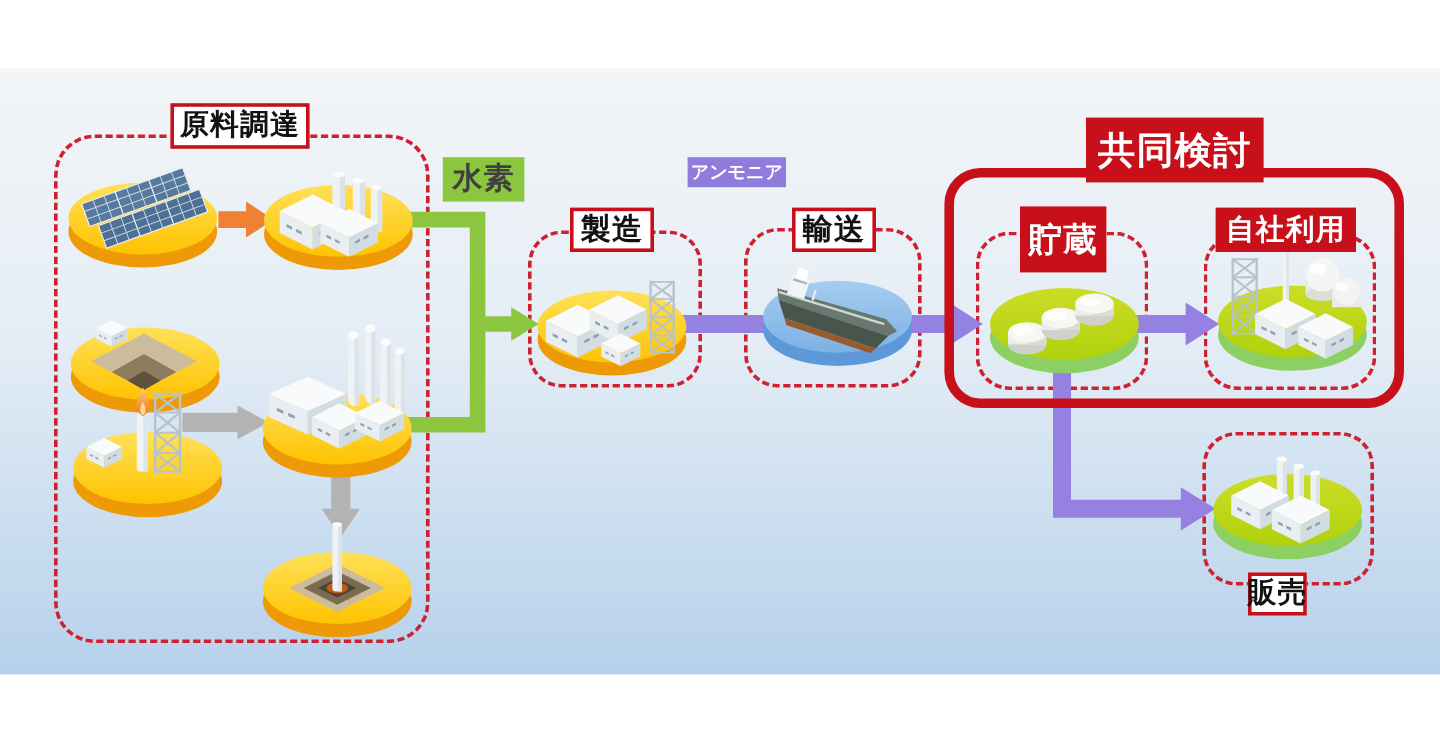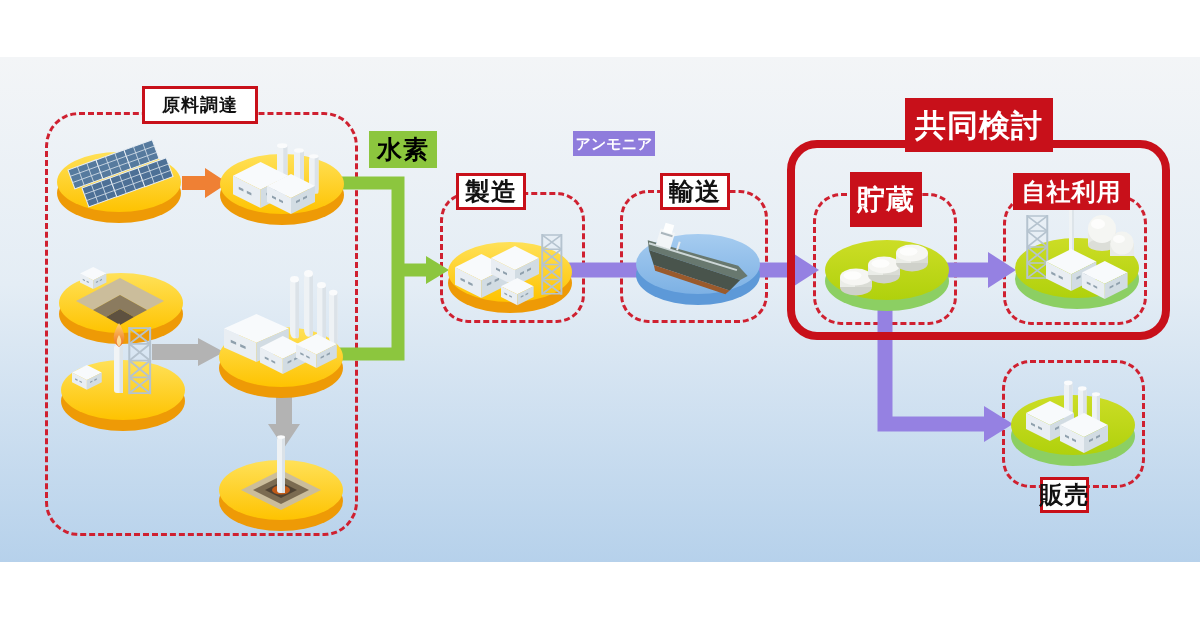"原料調達" div.lbl { font-size: 18px -> 24px }
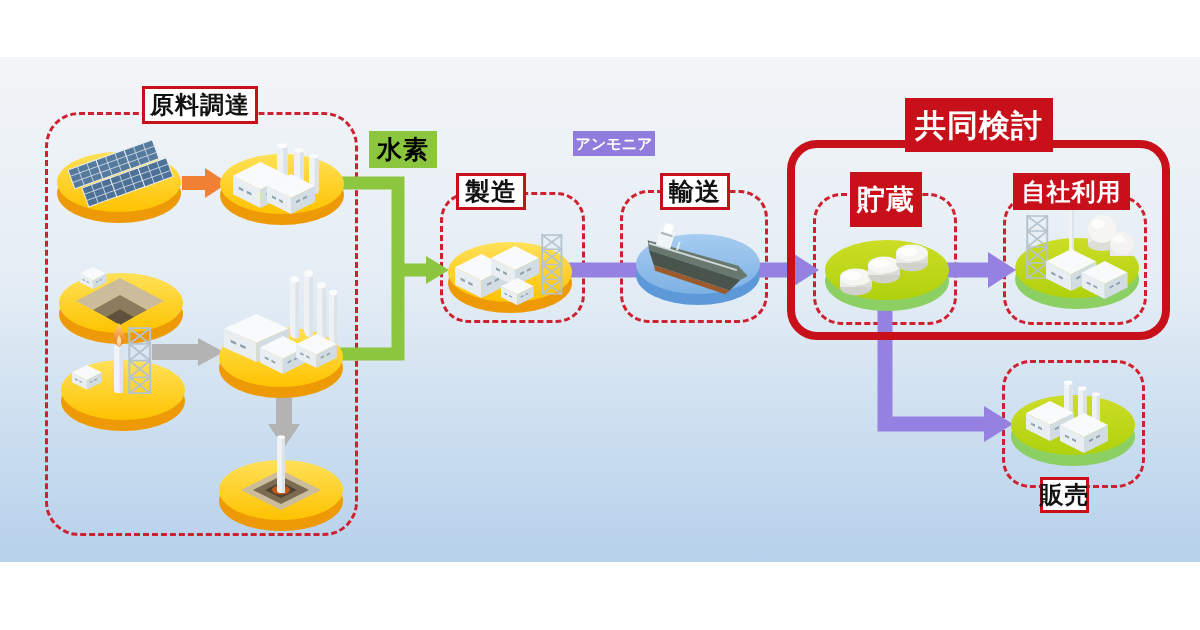"水素" .lbl.tag-green { color: #000000 -> #404040 }
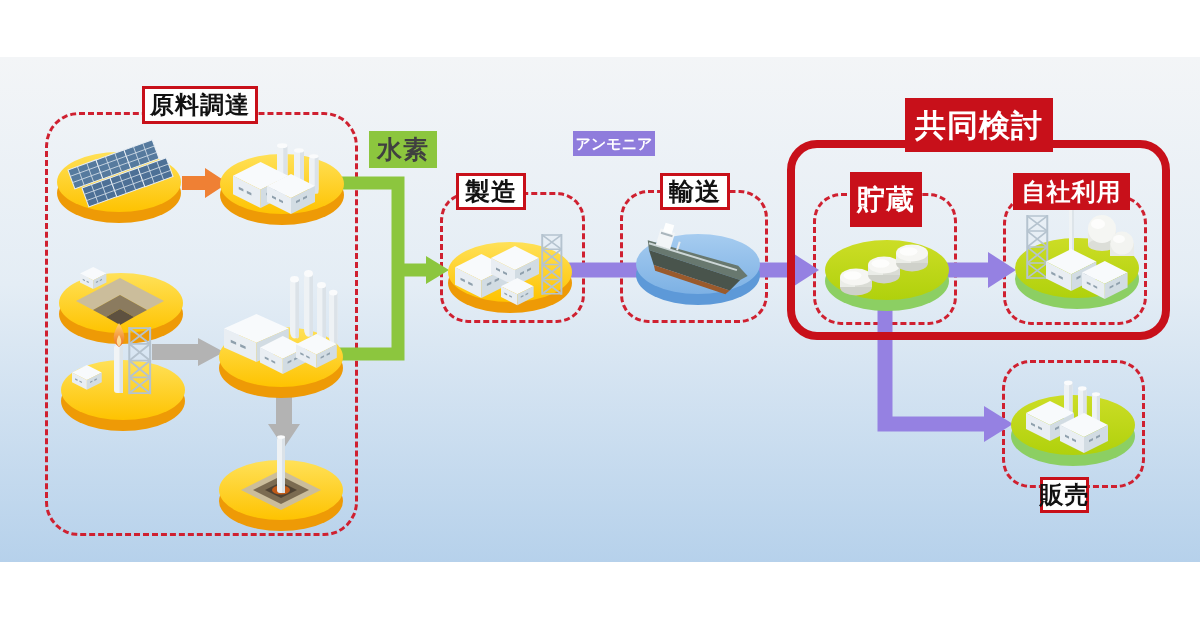"製造" div.lbl { left: 456px -> 475px }
